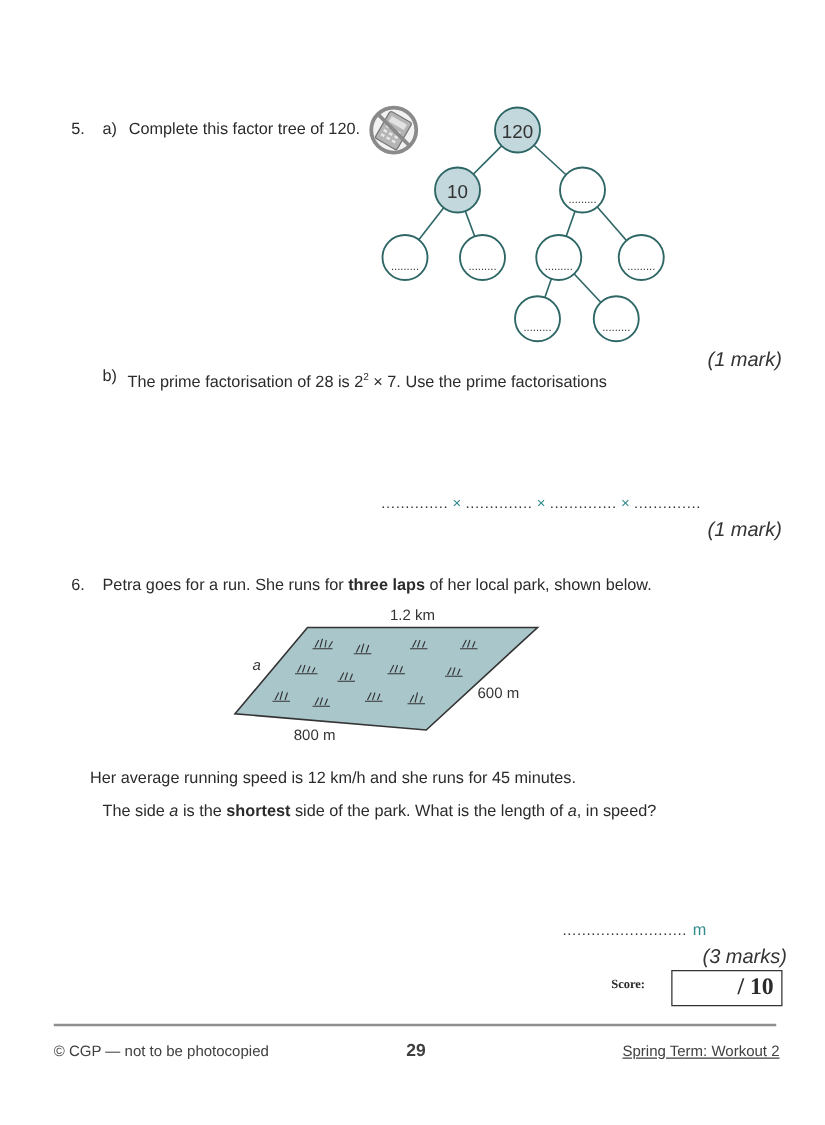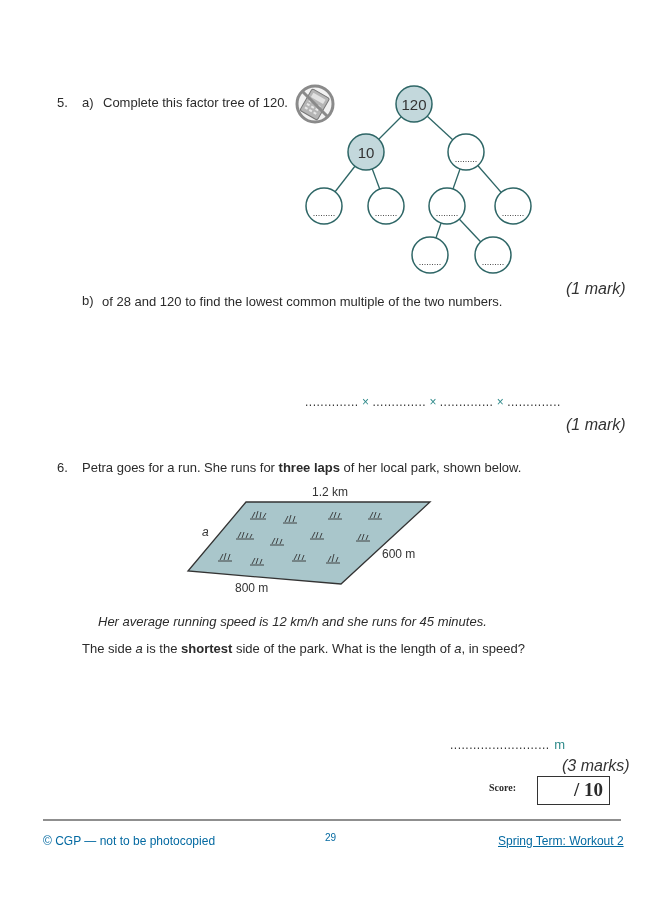"The prime factorisation of 28" div { html: none -> <div><span>The prime factorisation of 28 is 2</span><sup>2</sup><span> × 7. Use the prime factorisations</span></div> }
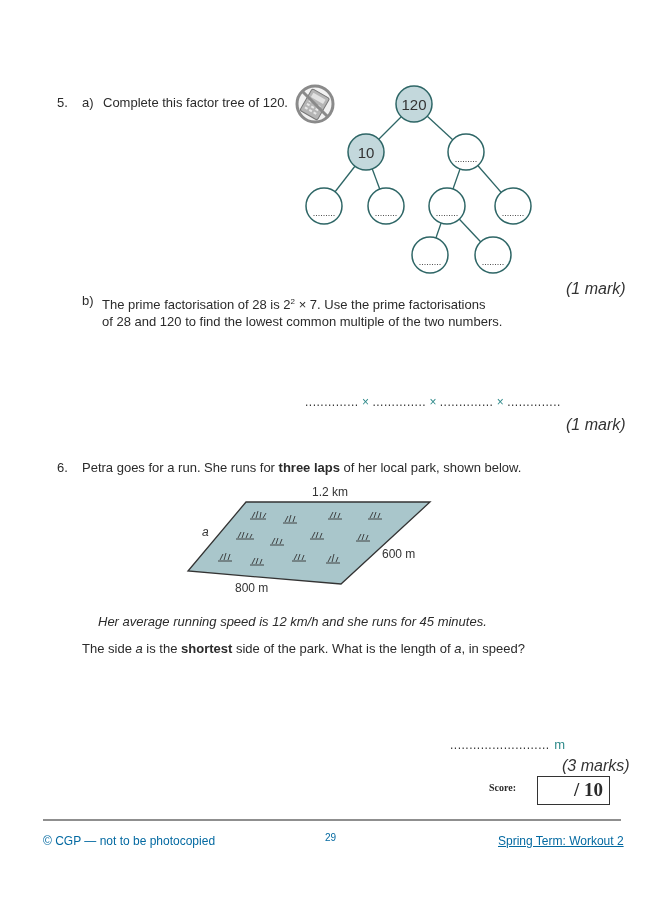"of 28 and 120 to" div { html: <div>of 28 and 120 to find the lowest common multiple of the two numbers.</div> -> none }
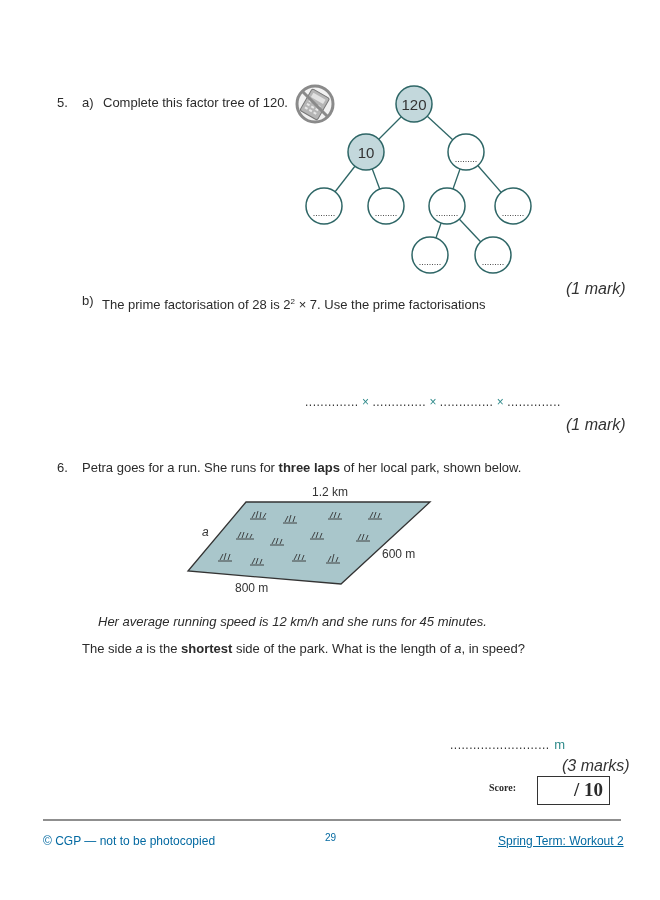"Her average running speed is" div.abs { font-style: italic -> none; left: 98px -> 72px }
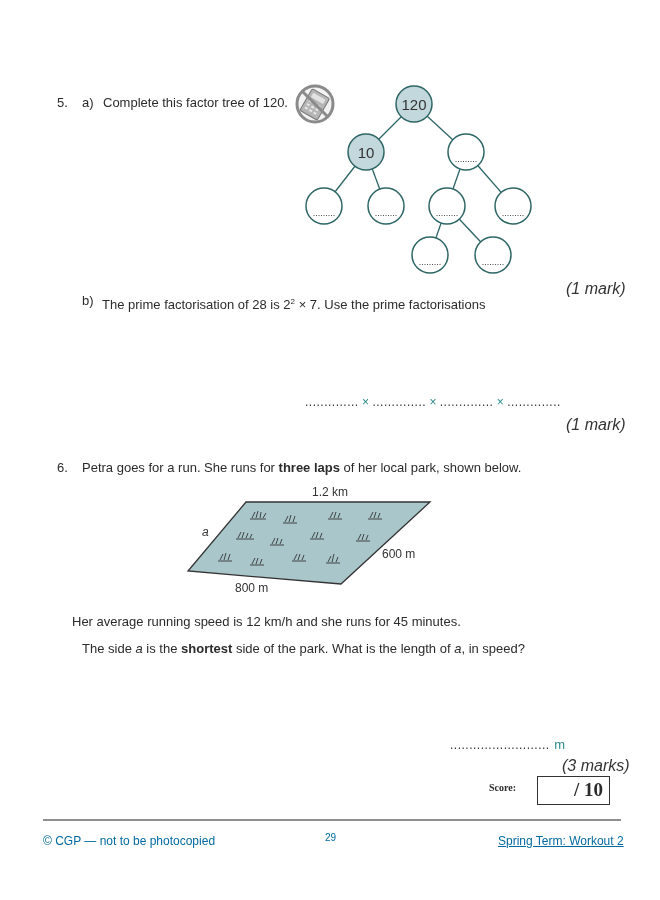"/ 10" .score-box { width: 73px -> 89px }
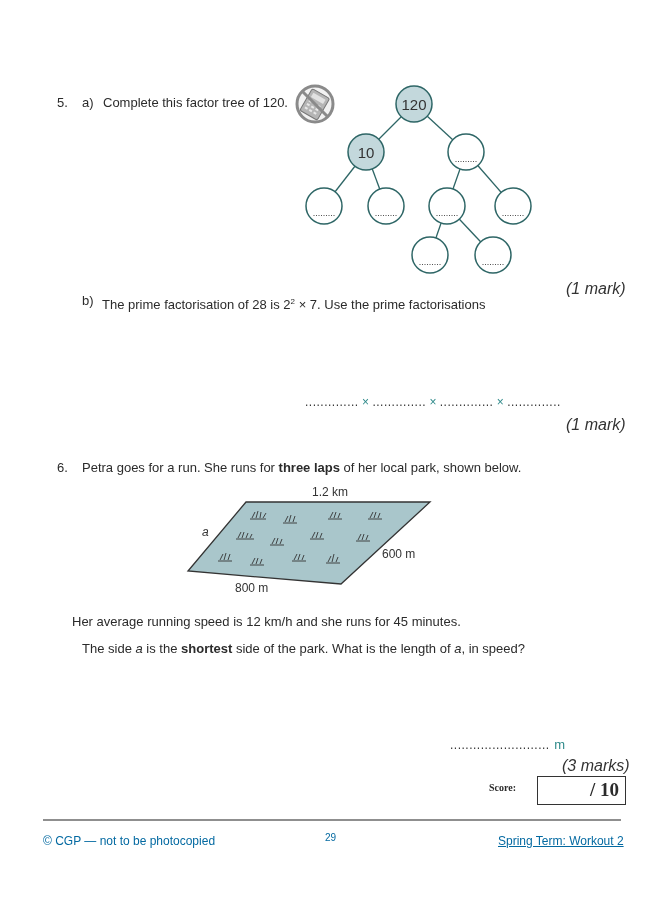"© CGP — not to" .footer { color: #0369a1 -> #404040 }
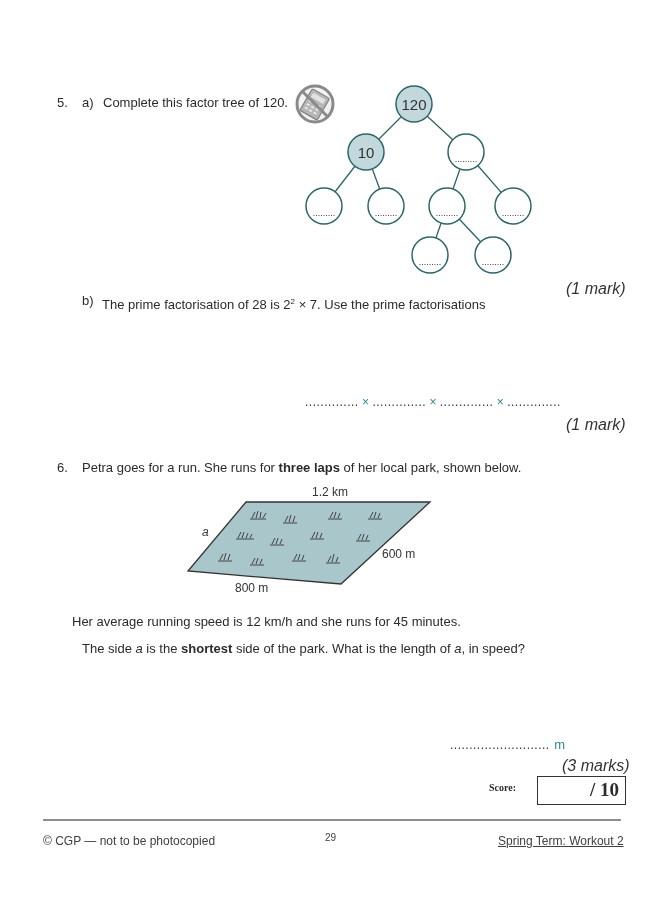"29" span.abs { font-size: 10px -> 14px; font-weight: none -> bold }
